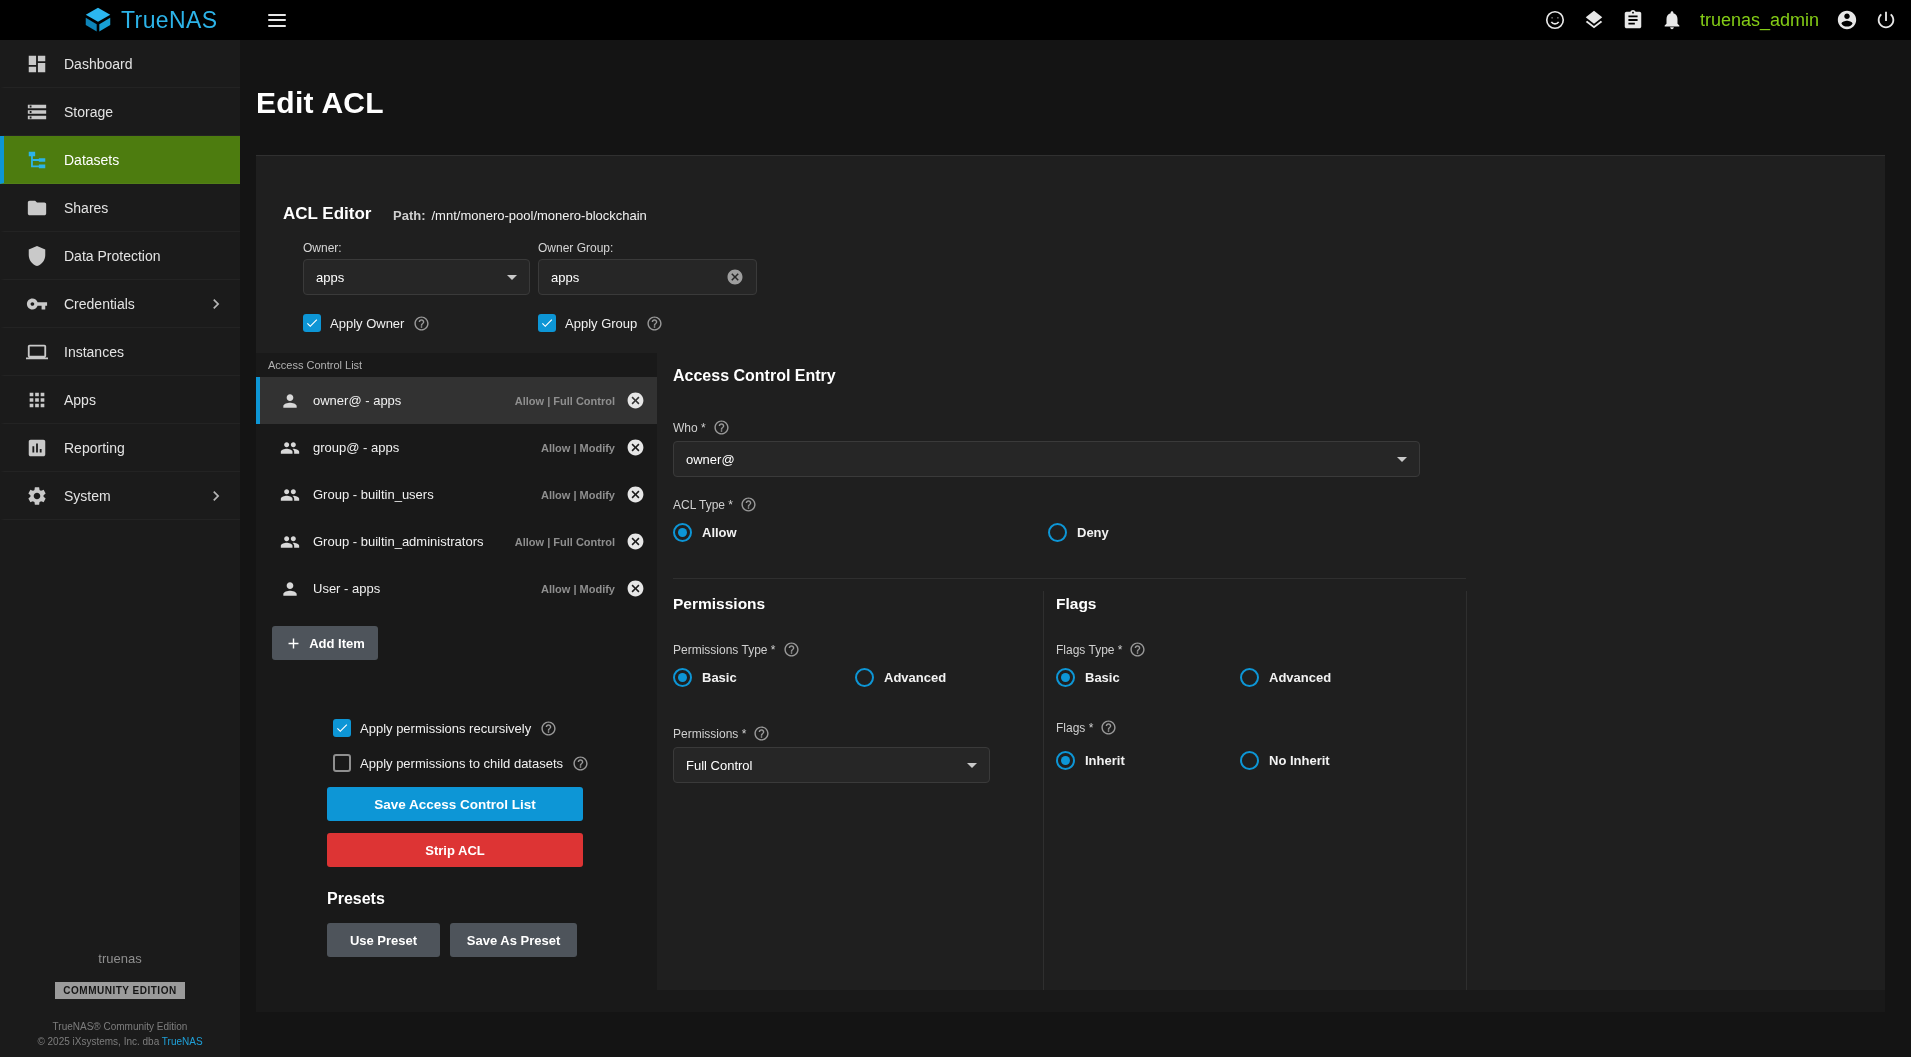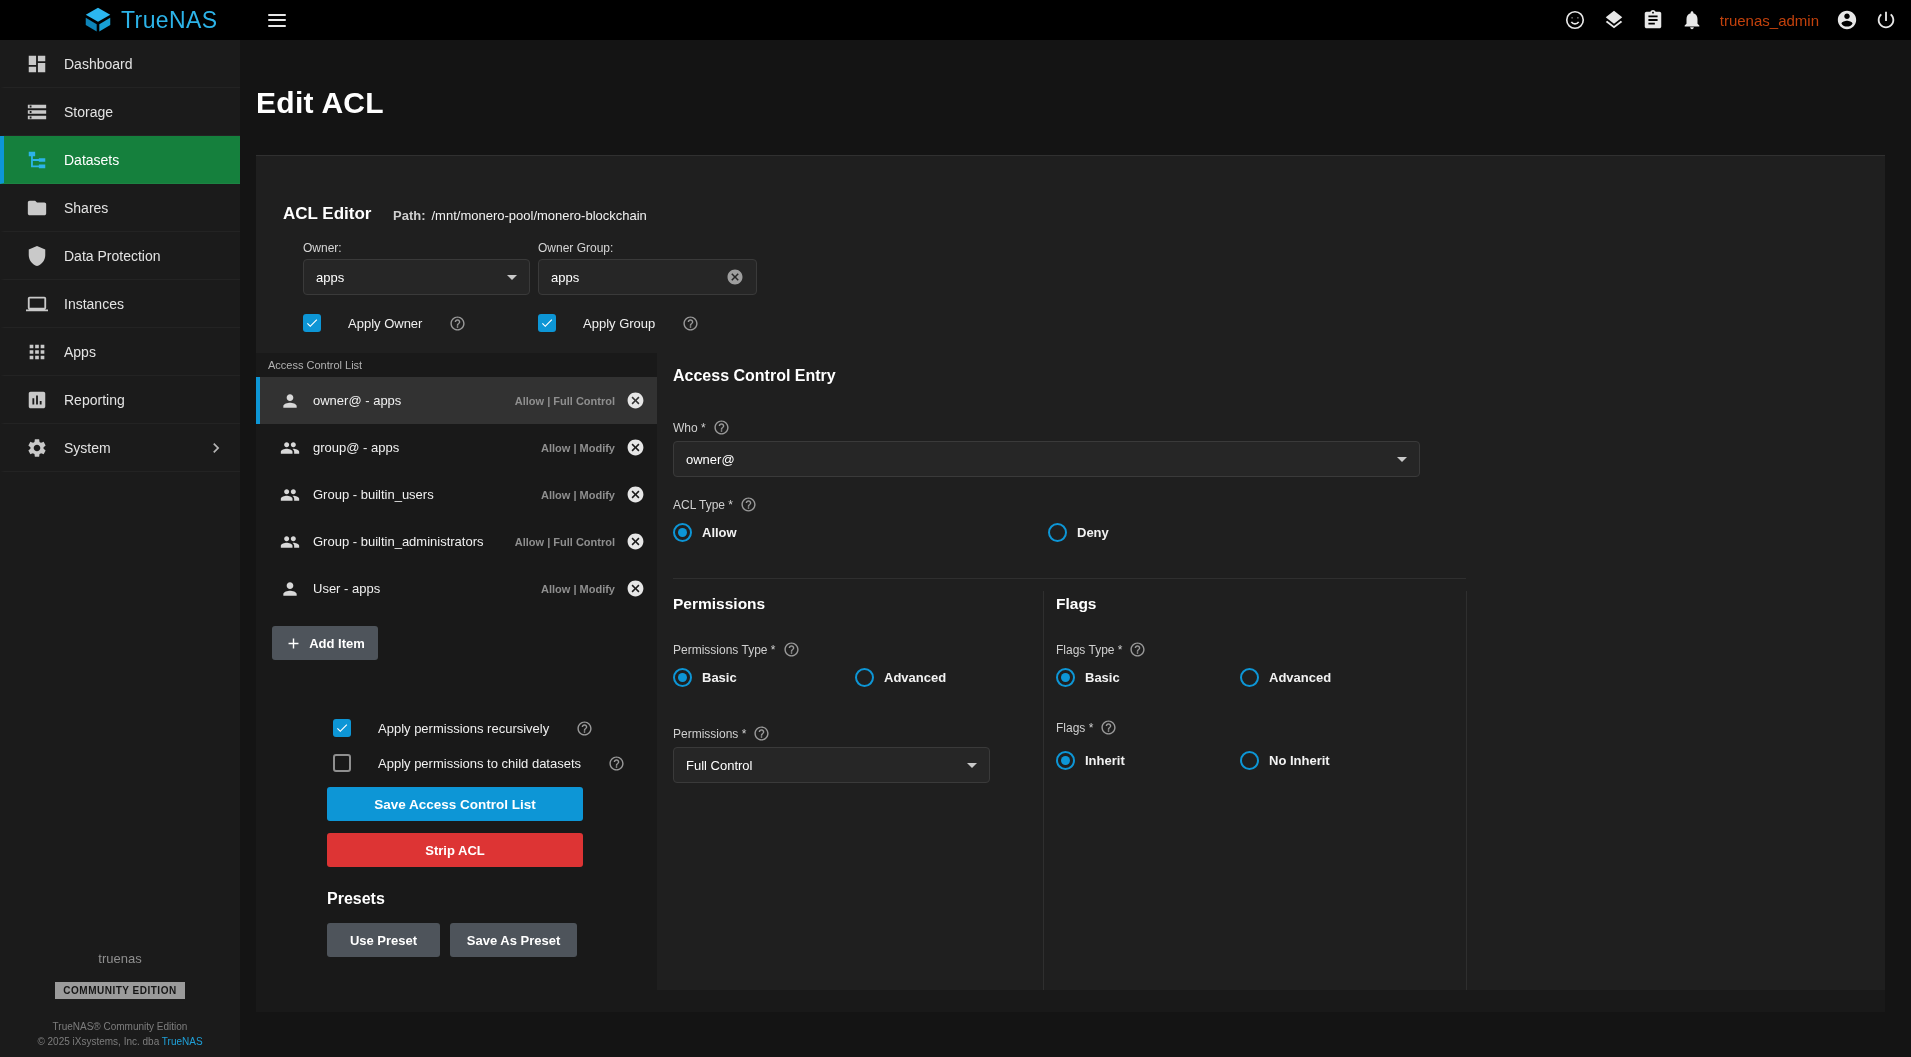"truenas_admin" .username { color: #c2410c -> #84cc16; font-size: 15px -> 18px }
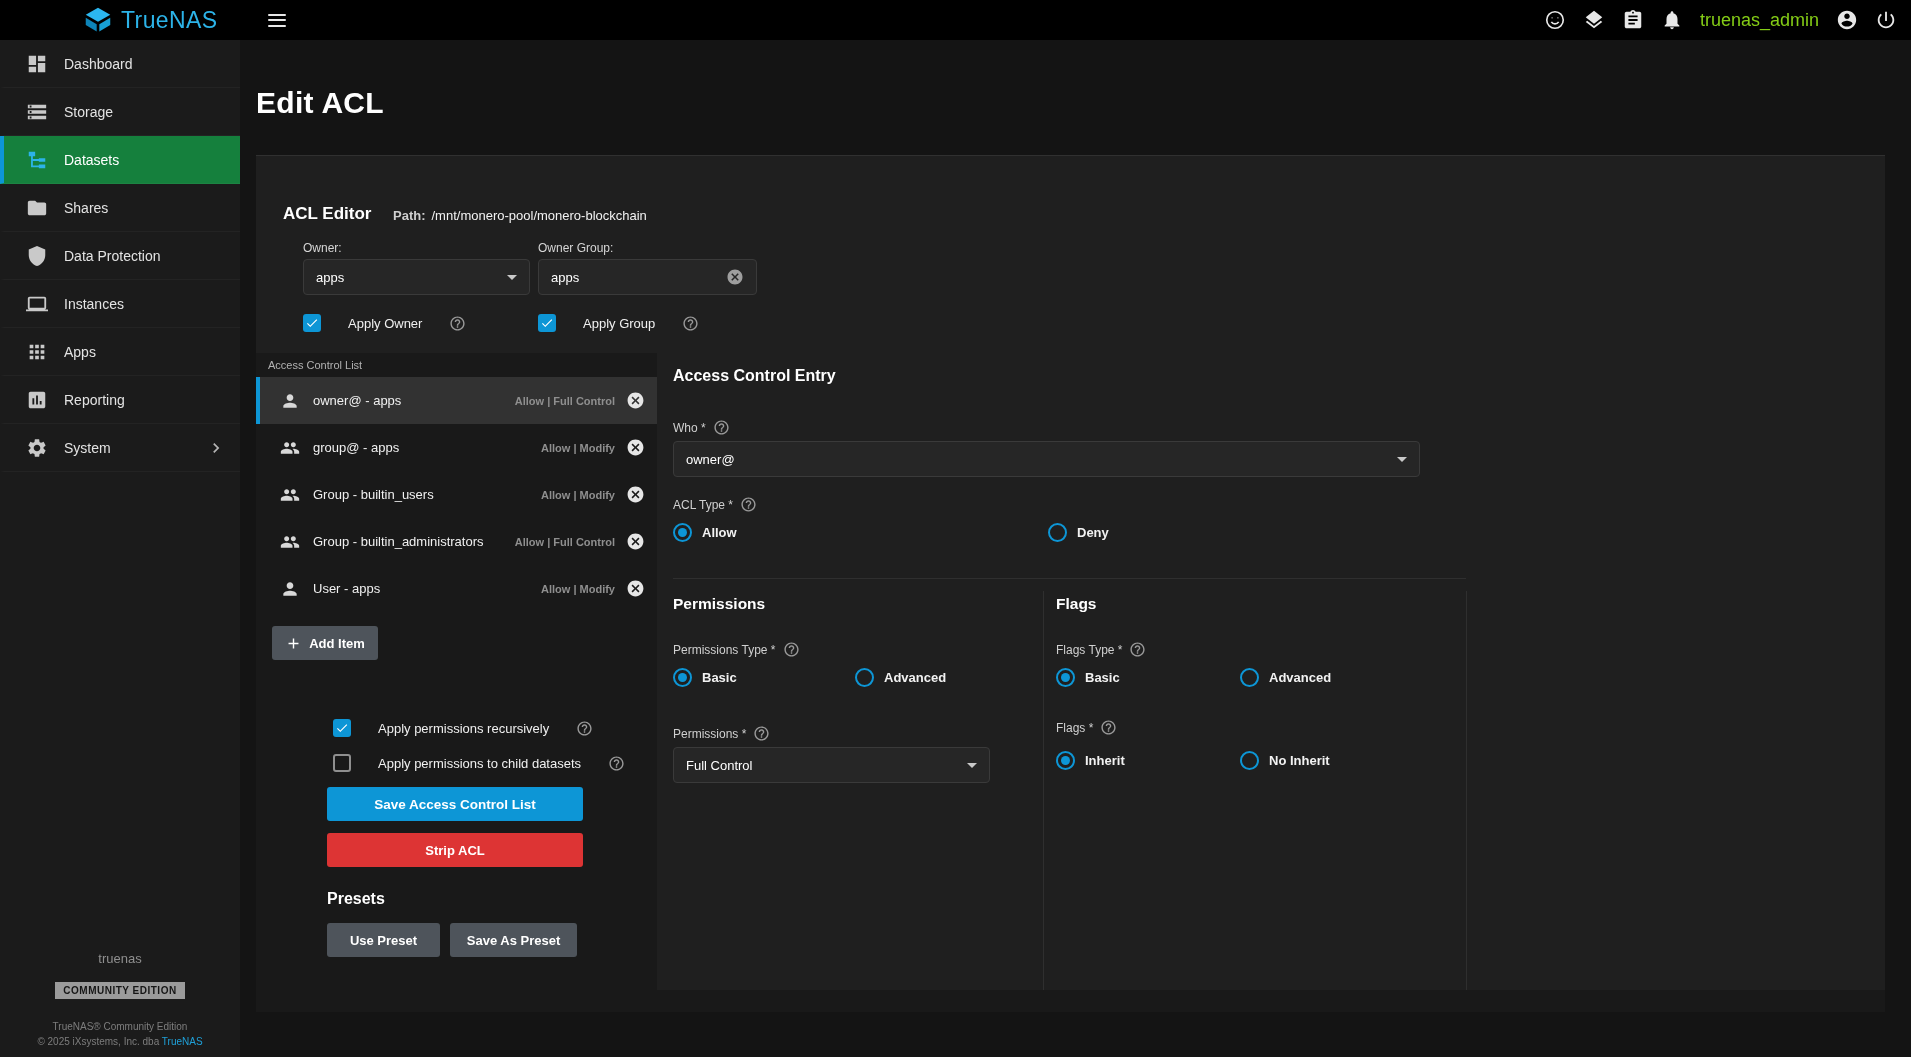"Datasets" .nav-item.active { background: #15803d -> #4d7c0f }
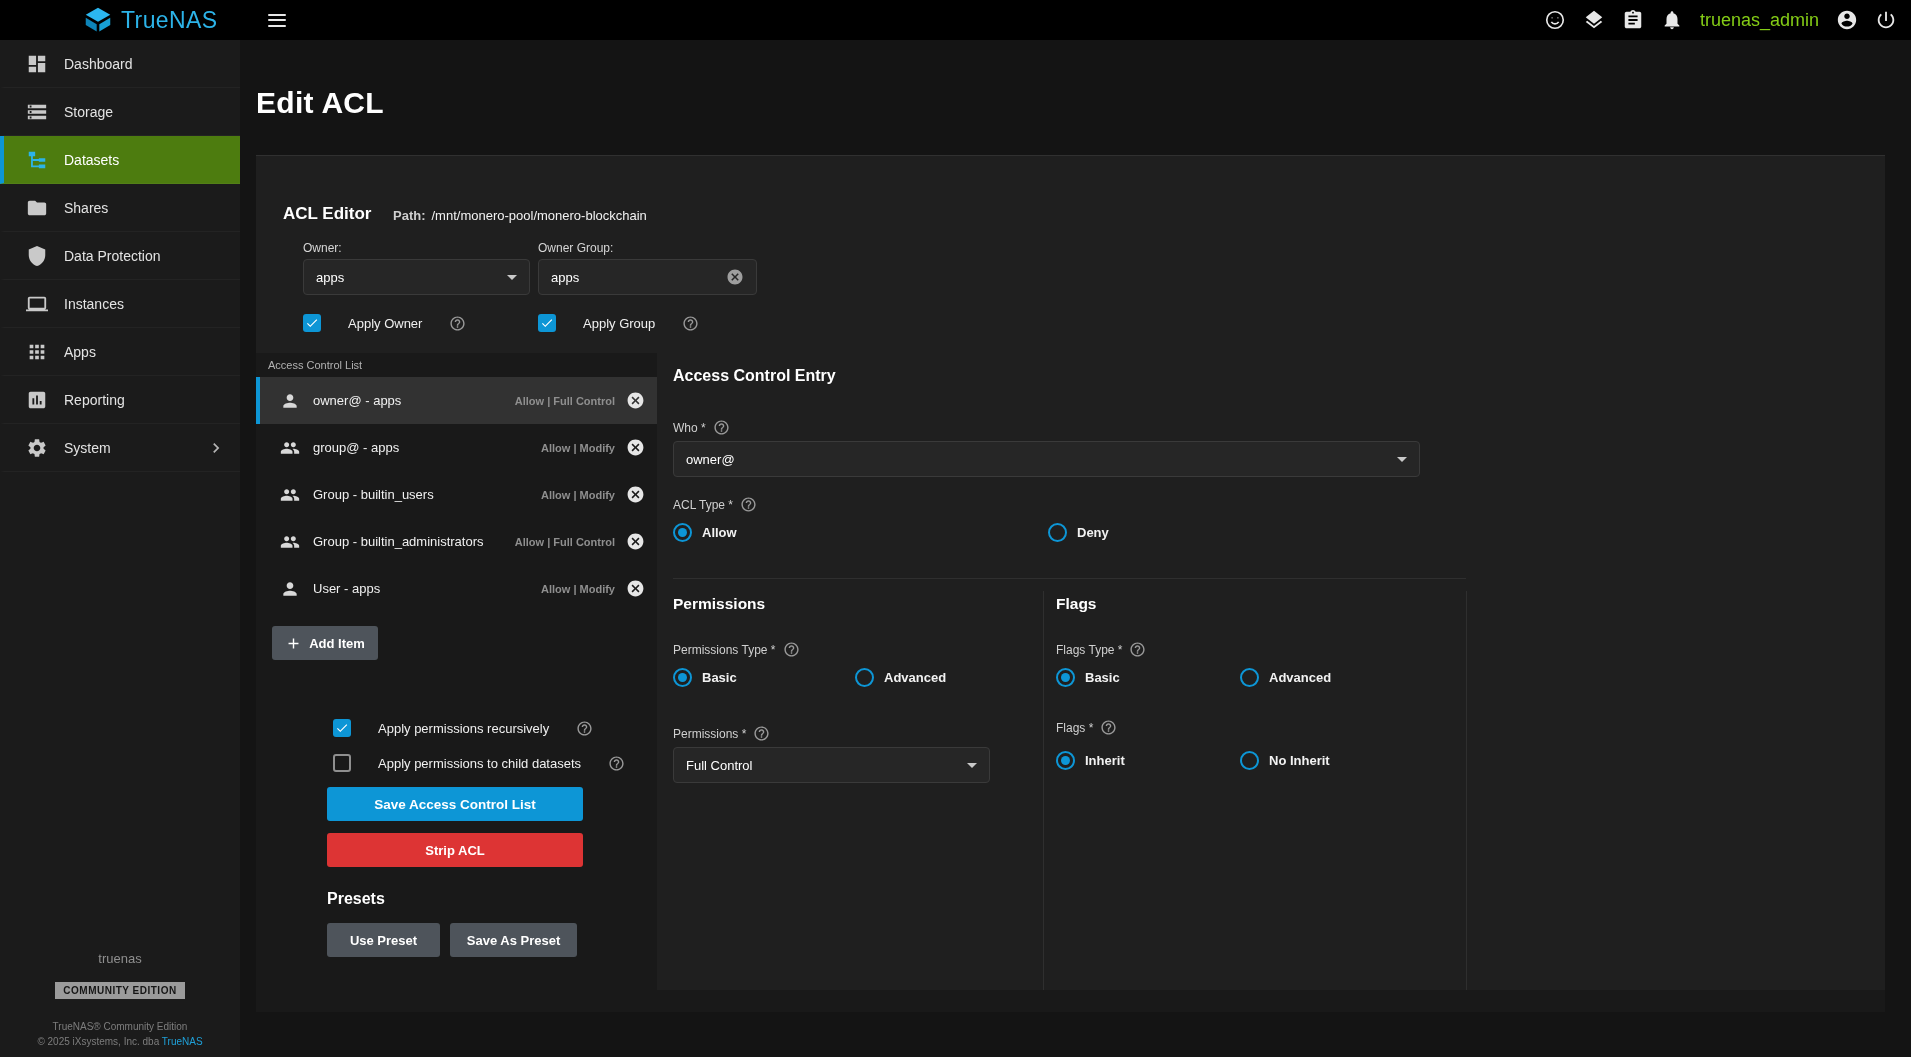"Credentials" div.nav-item { html: none -> <div> <span> <svg> <path></path> </svg> </span> <span>Credentials</span> <span> <svg> <path></path> </svg> </span> </div> }
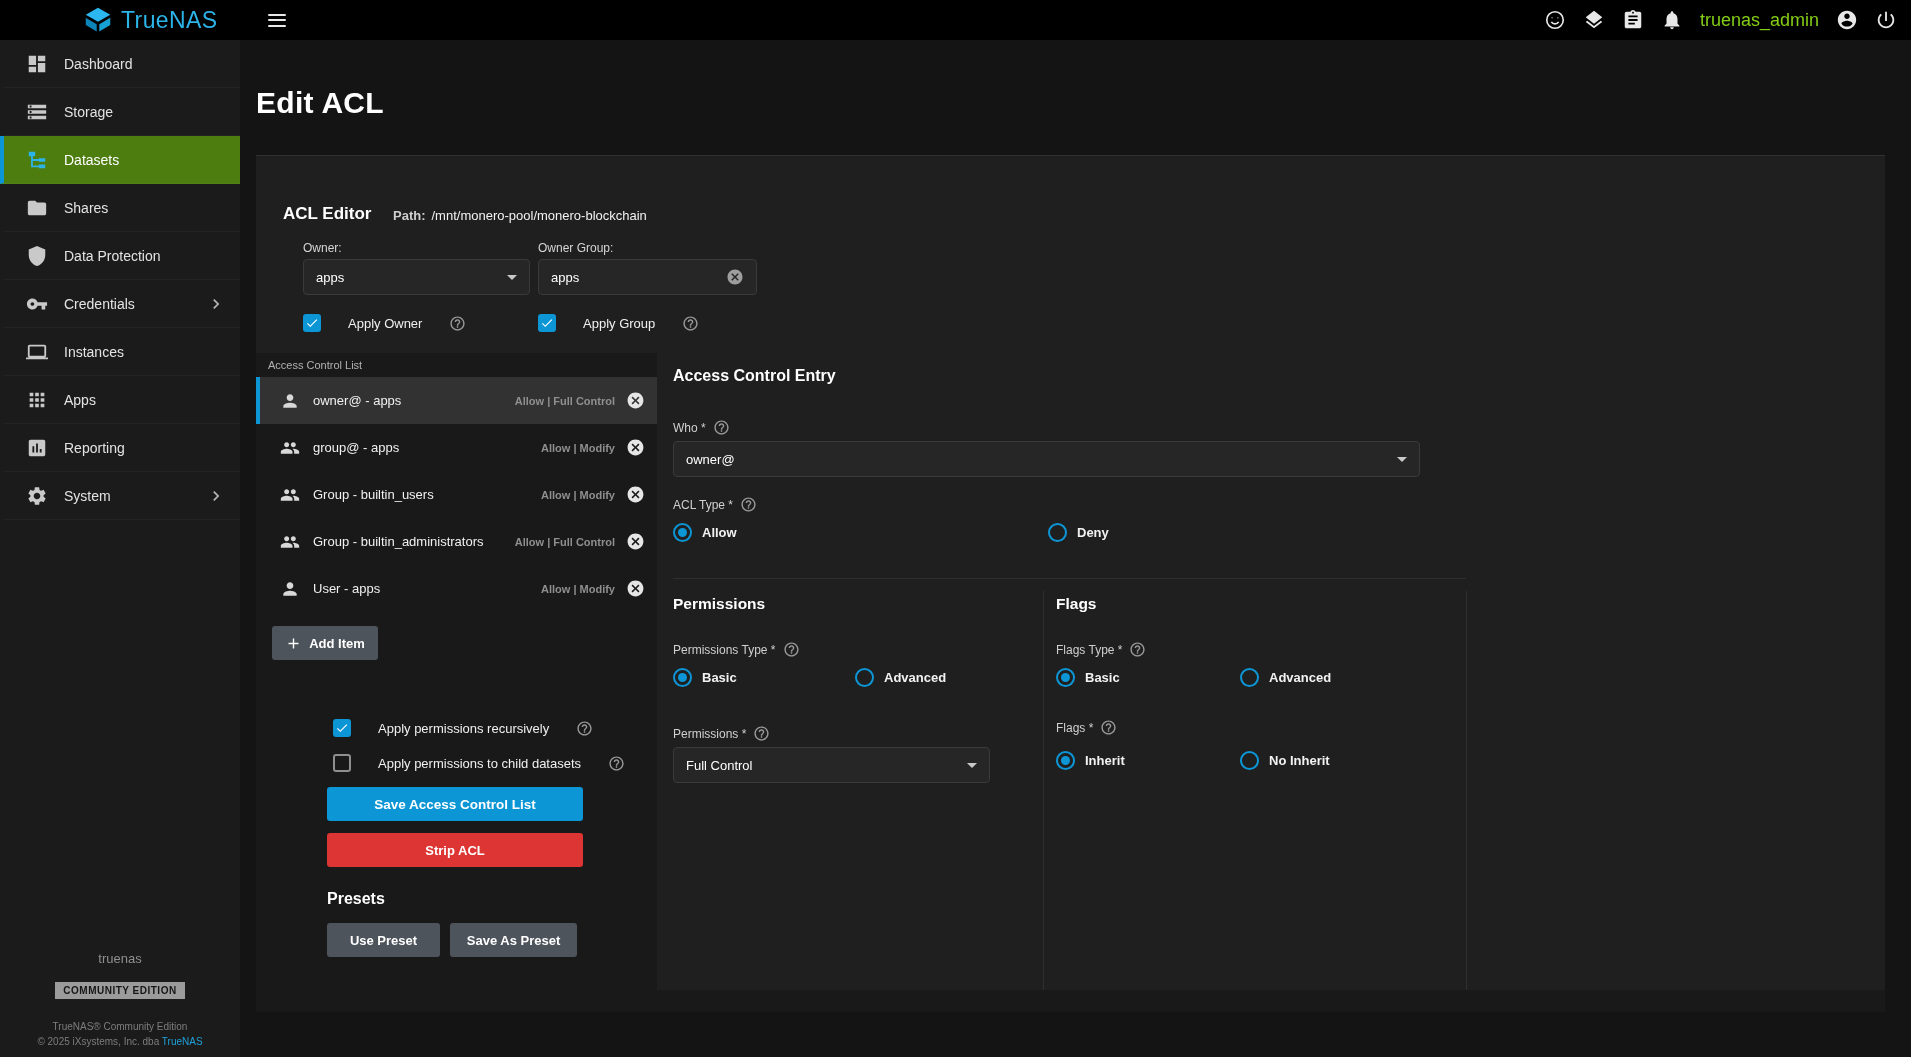"Apply Owner" .checkbox-row { gap: 27px -> 9px }
